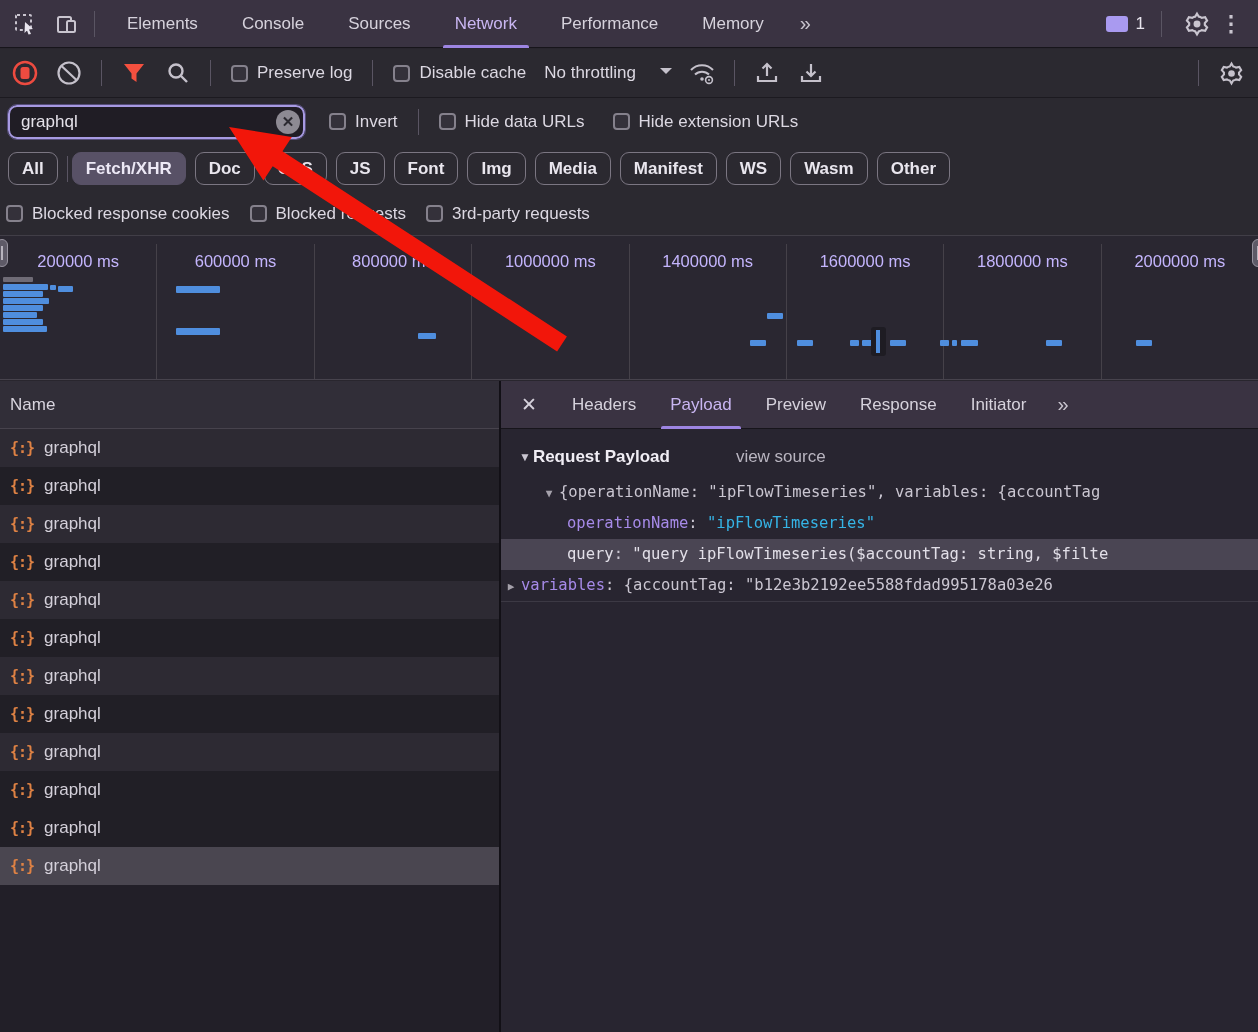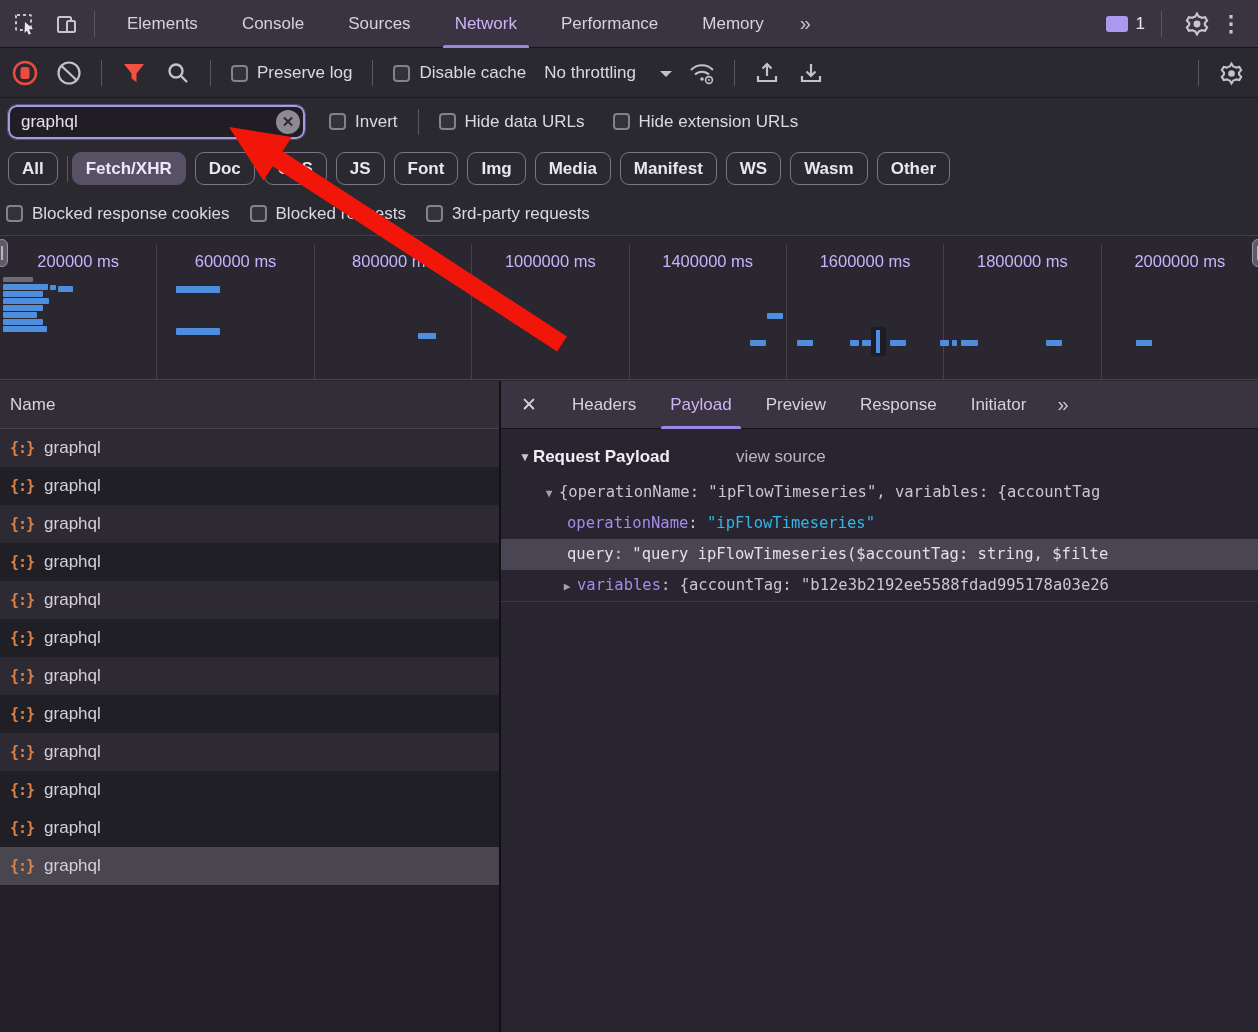"No throttling" .throttle { align-items: flex-end -> flex-start }
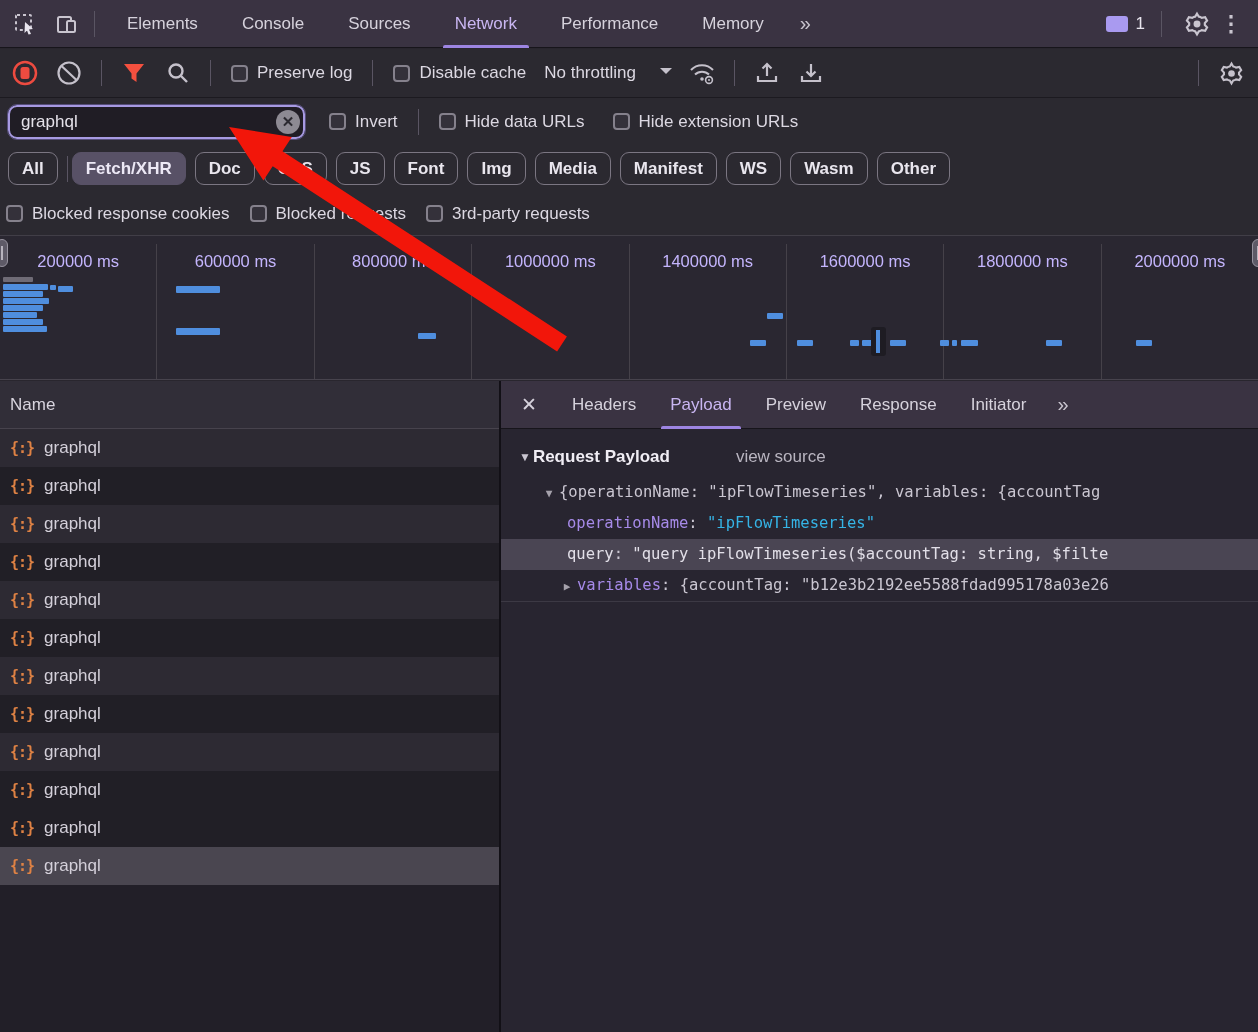"▶ variables: {accountTag:" div.pl-line { padding-left: 56px -> none }
